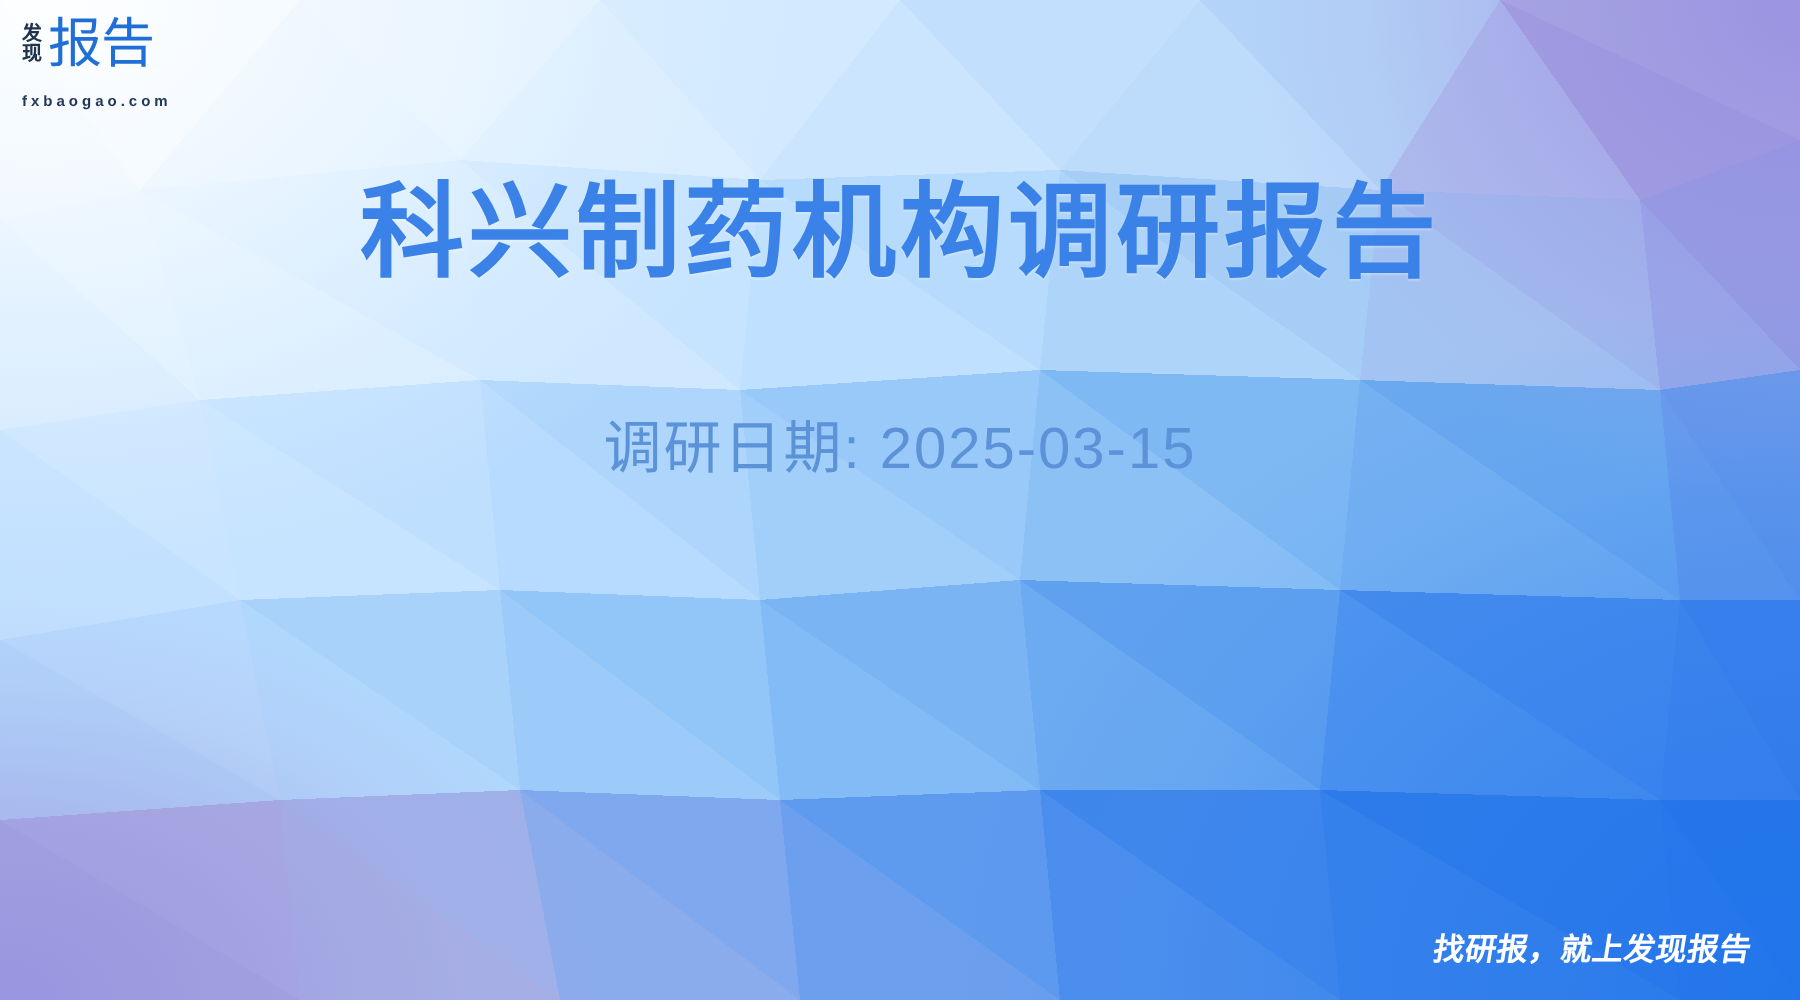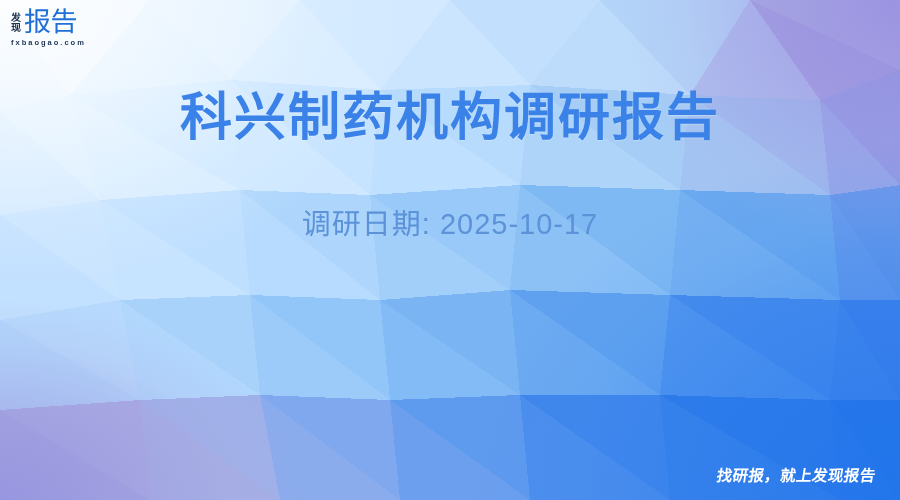"fxbaogao.com" .logo-url { margin-top: 2px -> 10px }
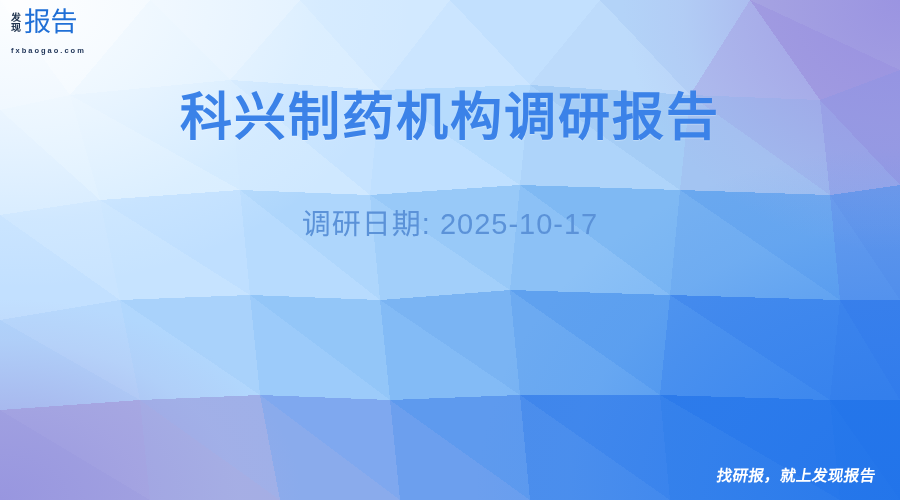"调研日期: 2025-10-17" p { text: 2025-10-17 -> 2025-03-15 }
